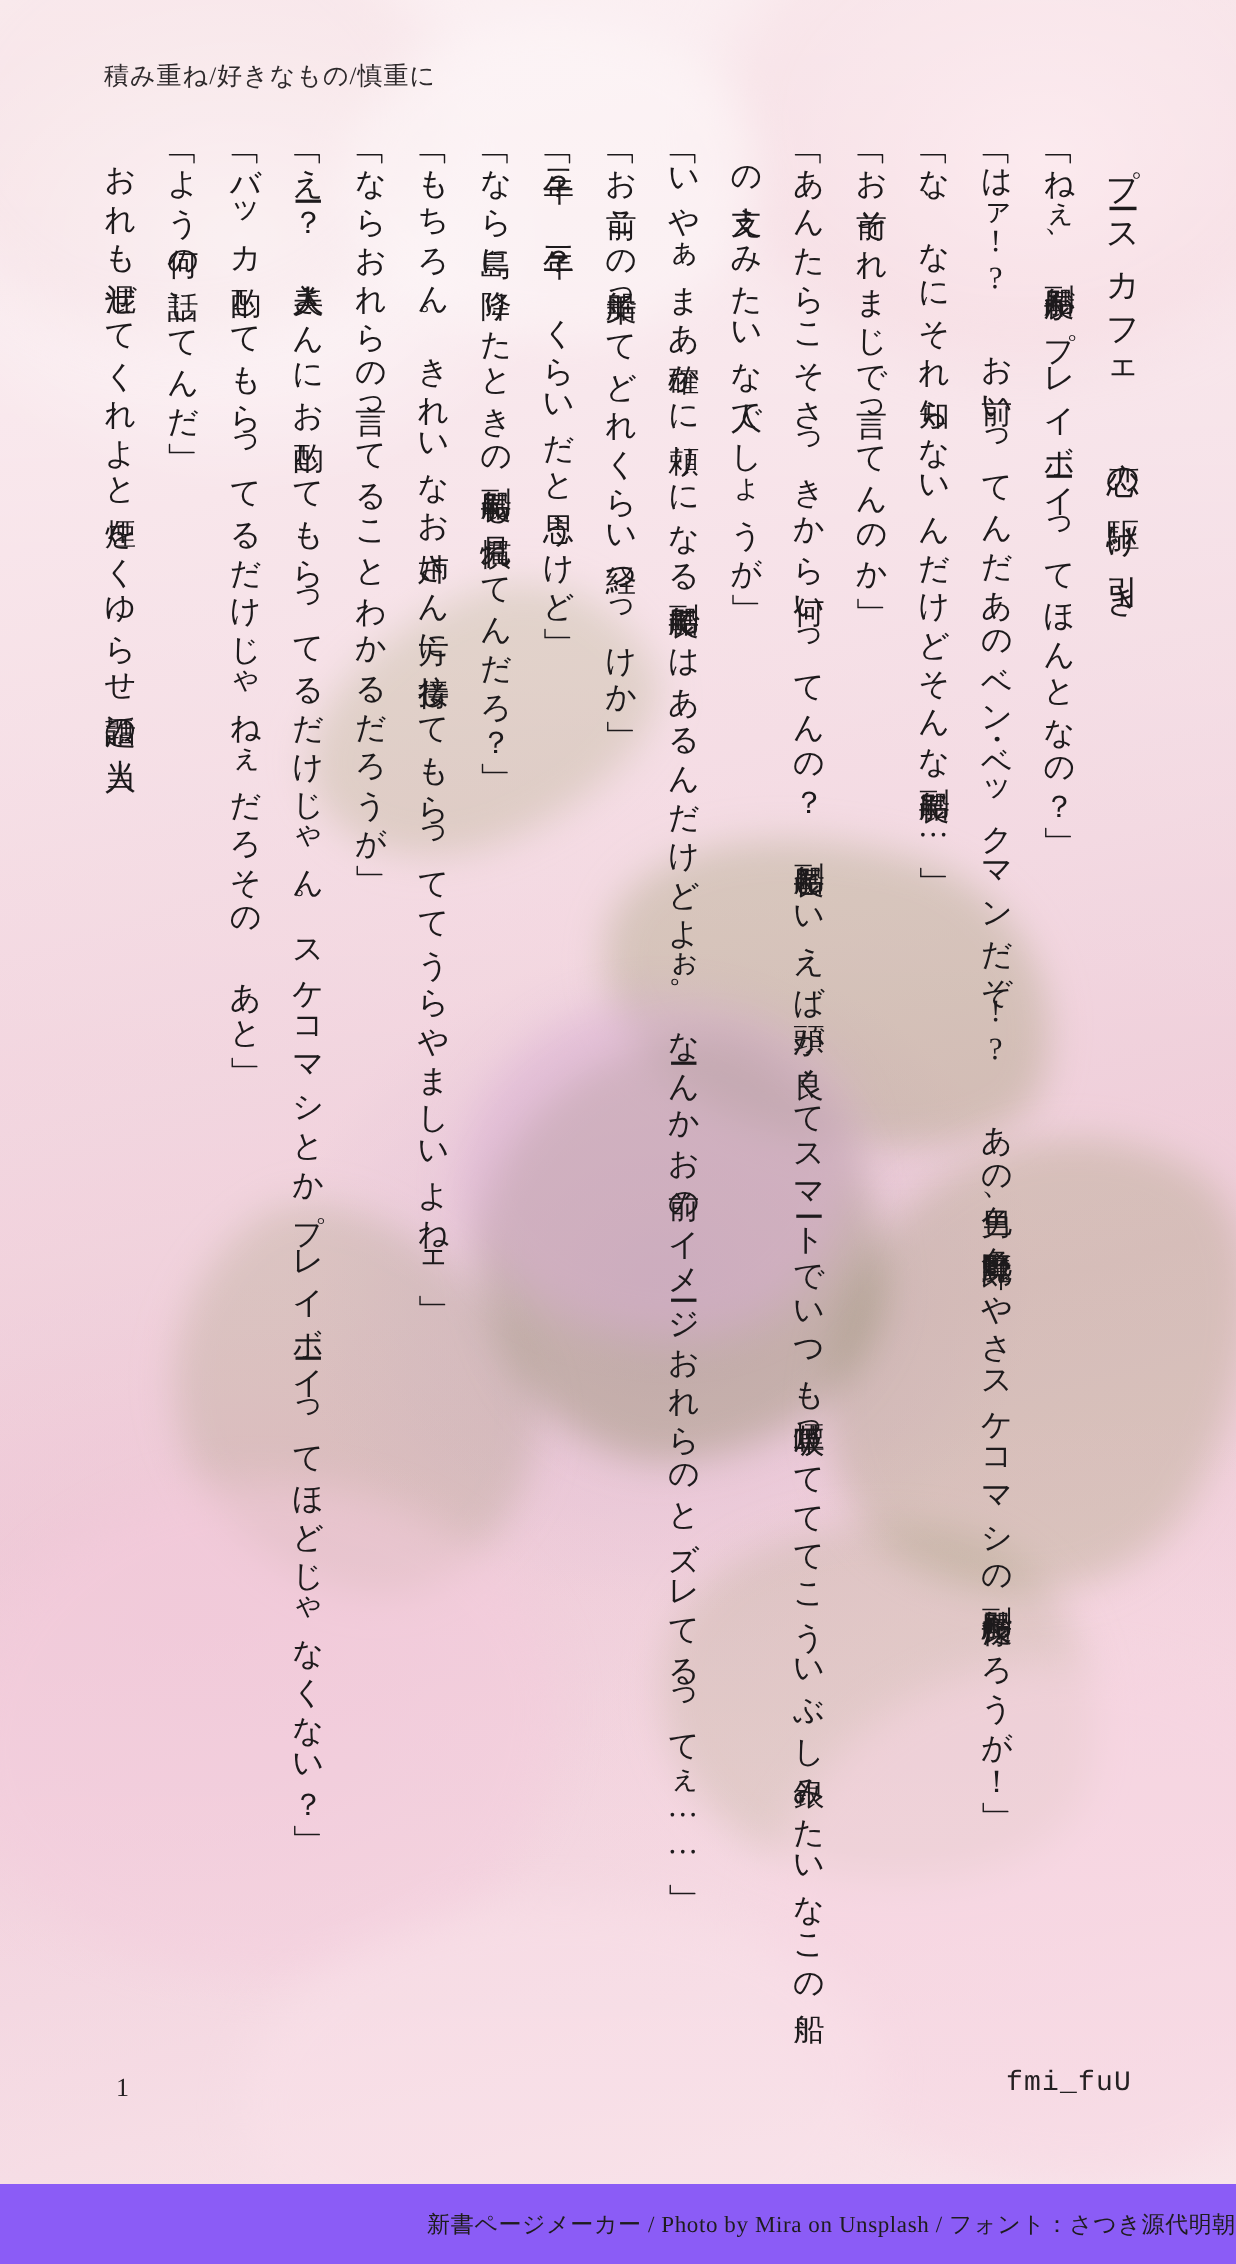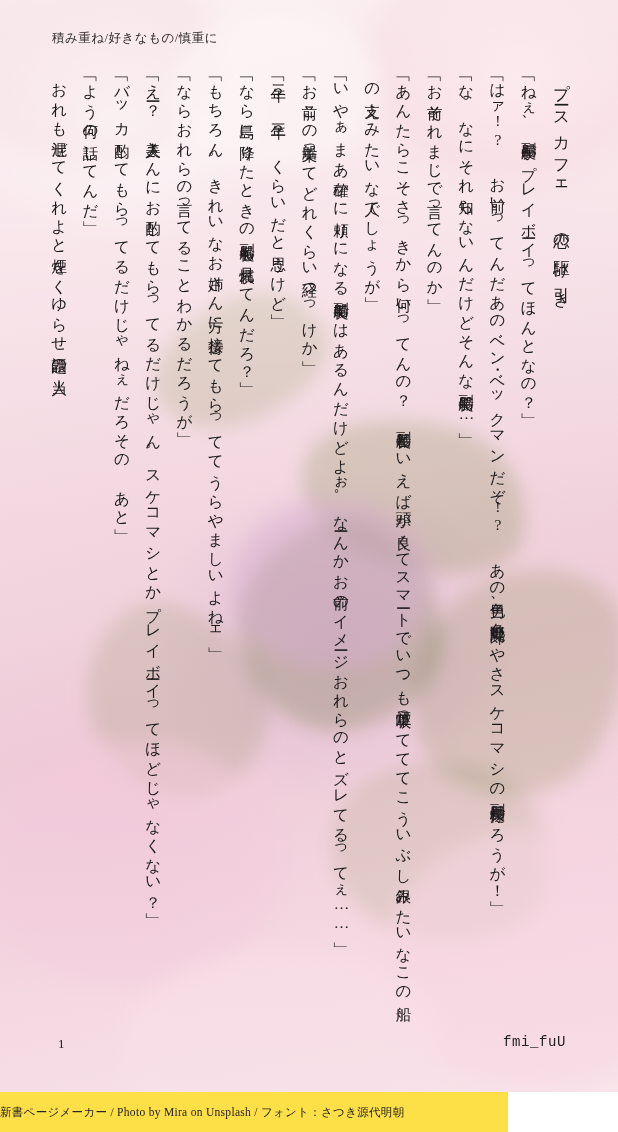"新書ページメーカー / Photo by Mira" #footer { background: #fde047 -> #8b5cf6; justify-content: flex-start -> flex-end; width: 508px -> 618px }
